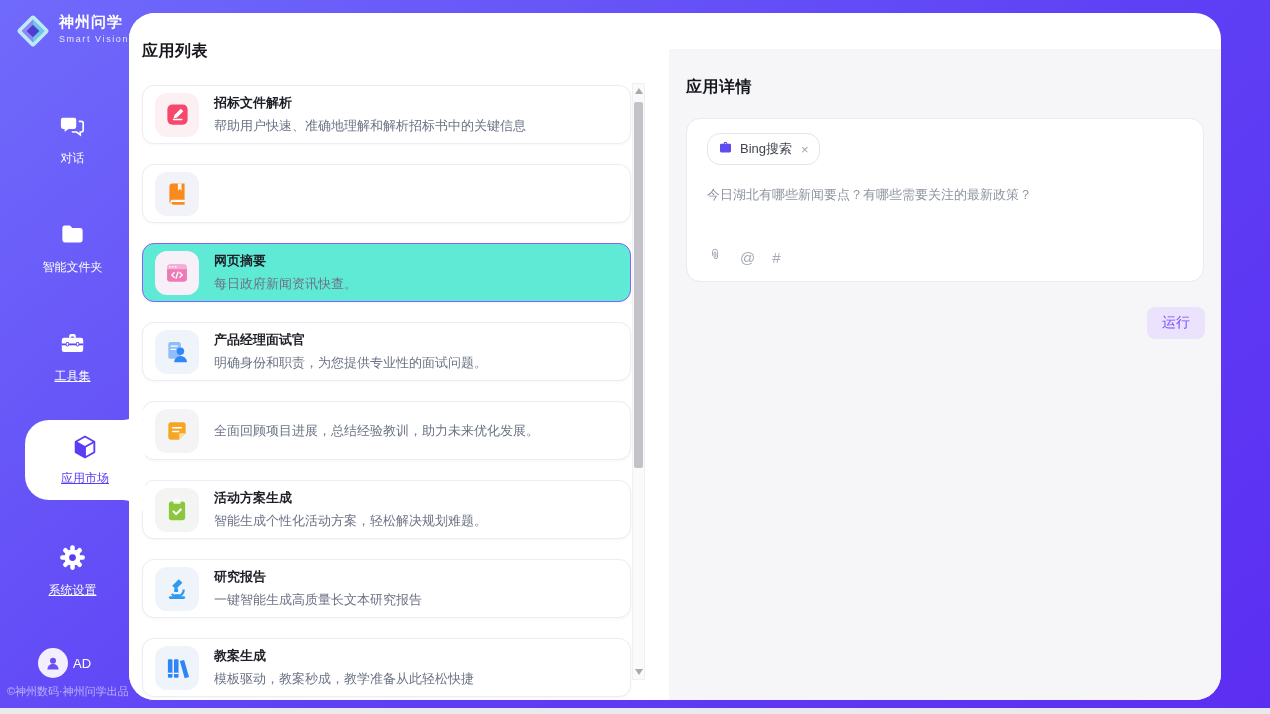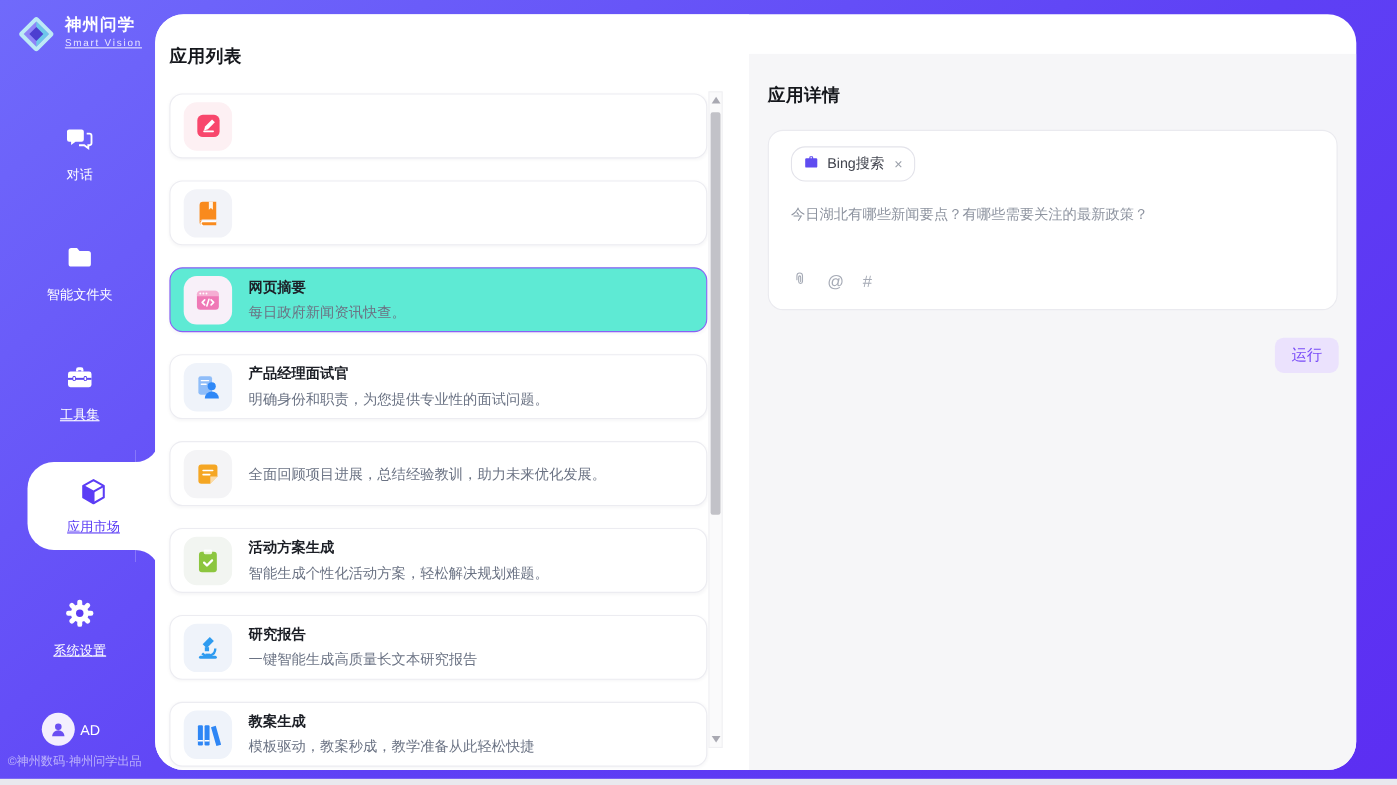"Smart Vision" .logo-en { text-decoration: underline -> none }
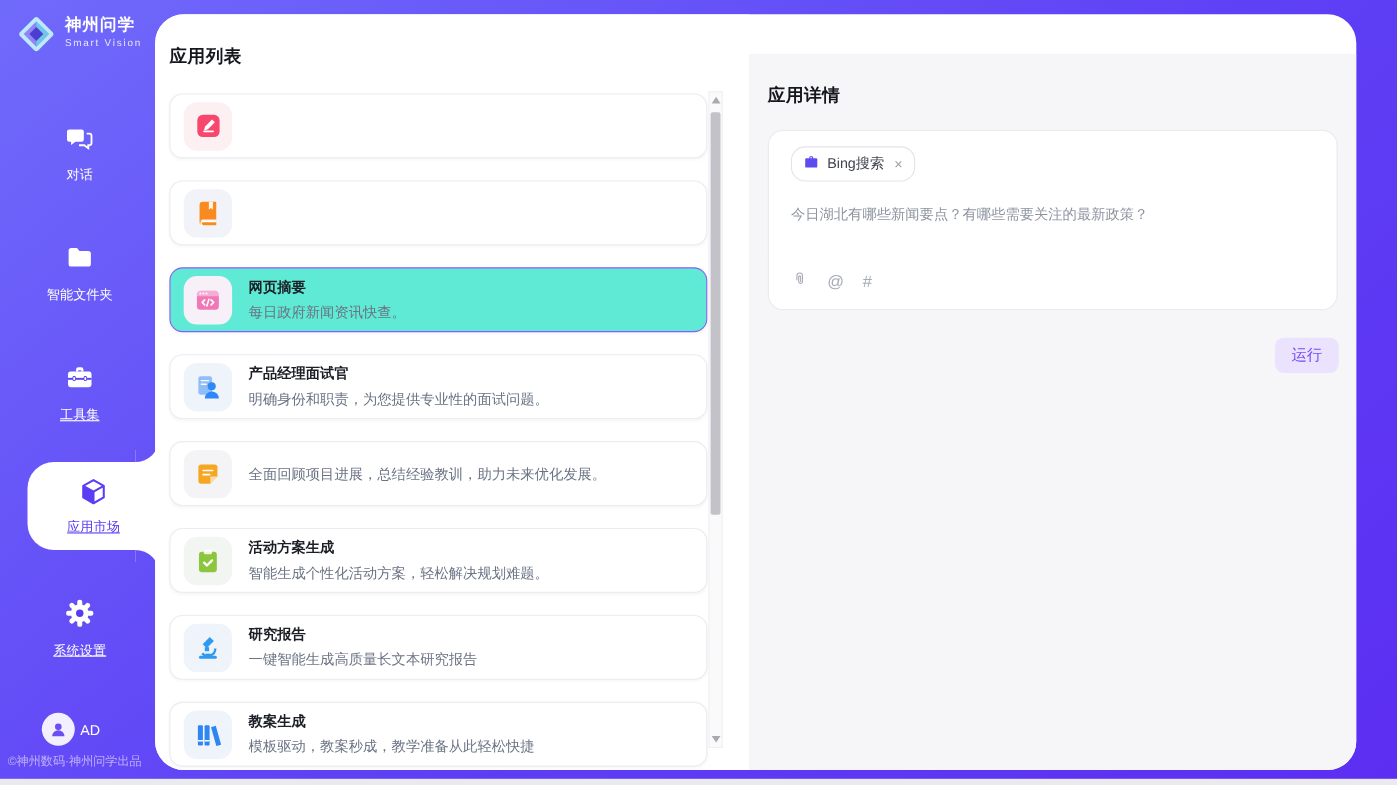"应用列表" .content { left: 141px -> 129px }
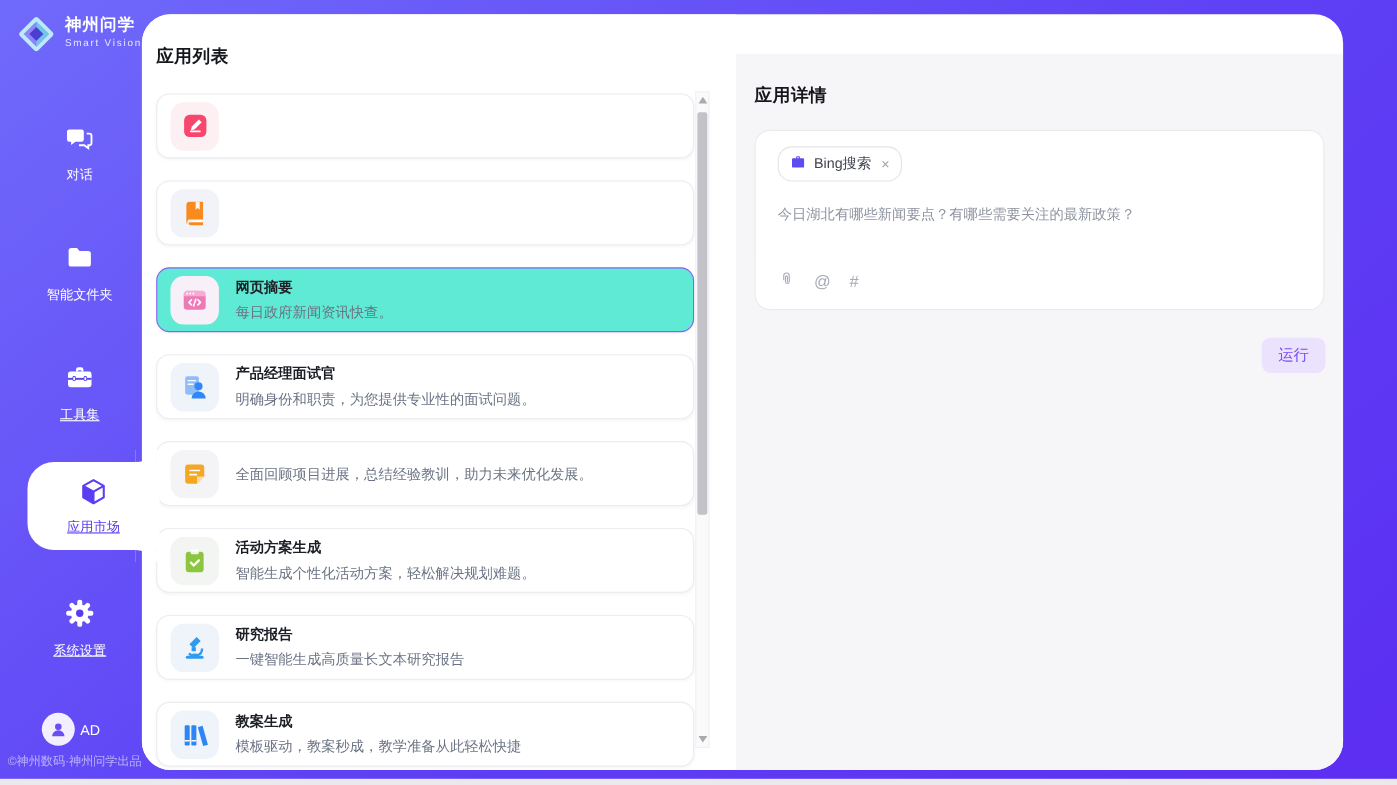"招标文件解析" span.app-texts { html: none -> <span> <span>招标文件解析</span> <span>帮助用户快速、准确地理解和解析招标书中的关键信息</span> </span> }
